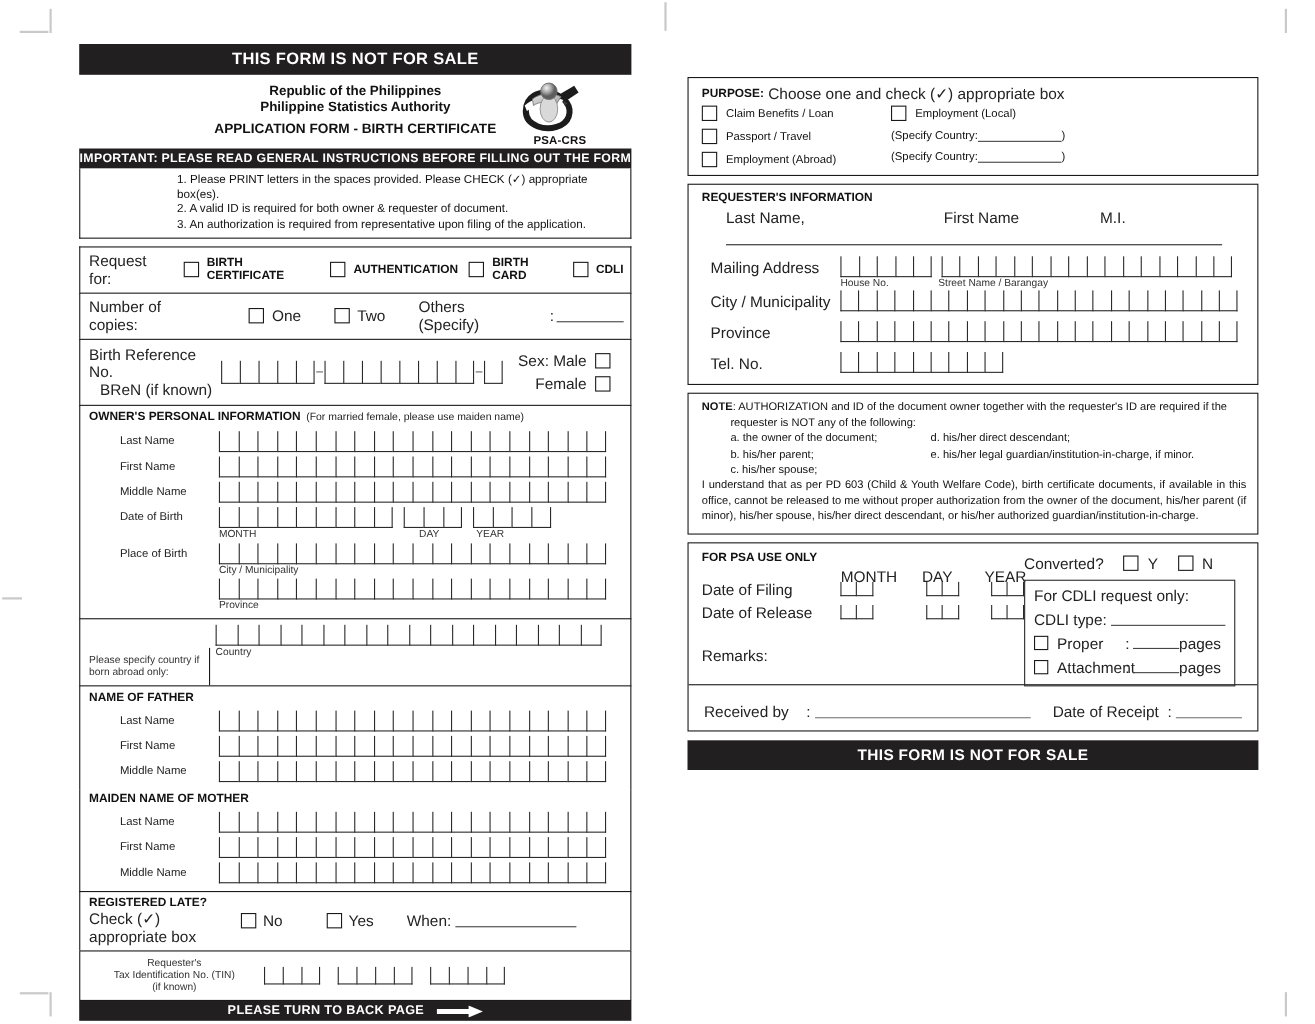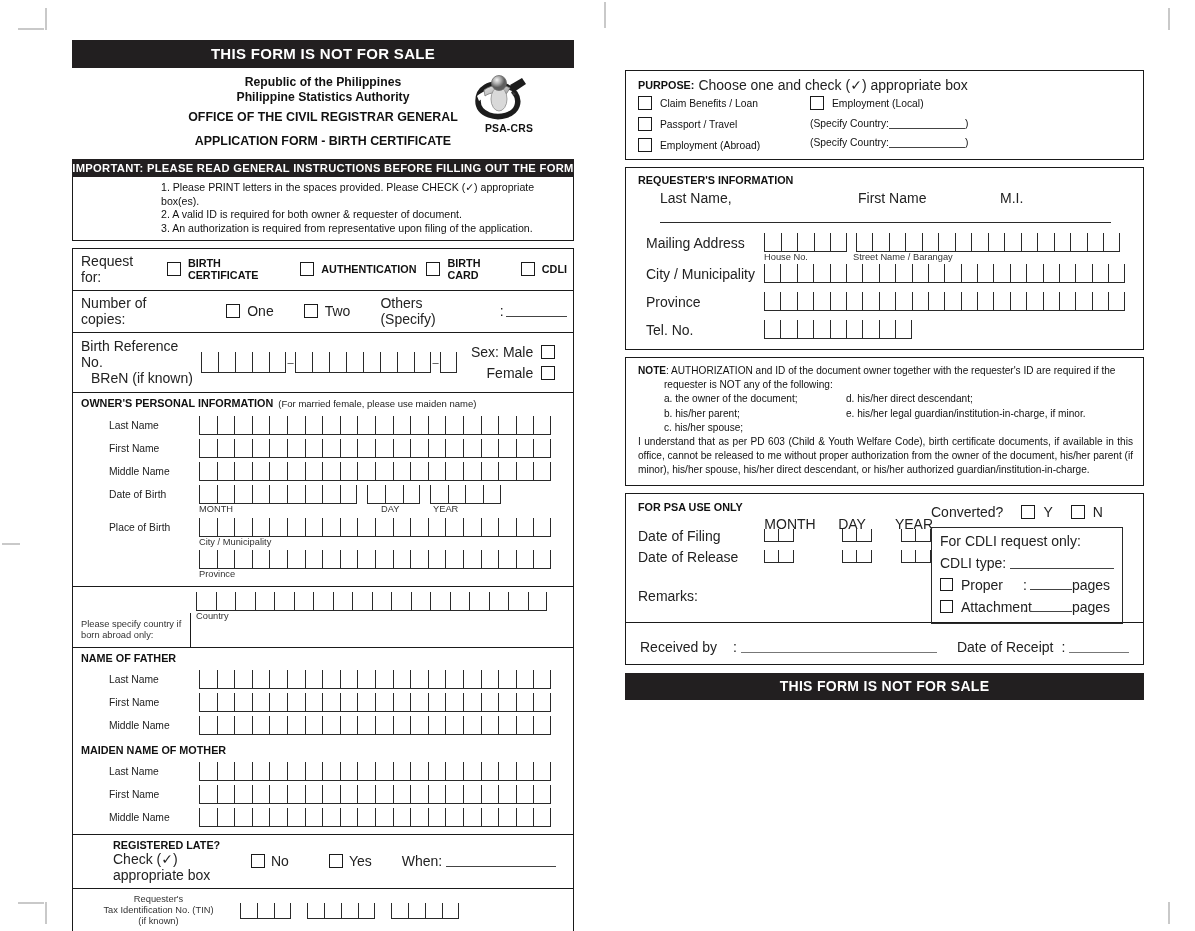"OFFICE OF THE CIVIL REGISTRAR" div.l3 { html: <div>OFFICE OF THE CIVIL REGISTRAR GENERAL</div> -> none }
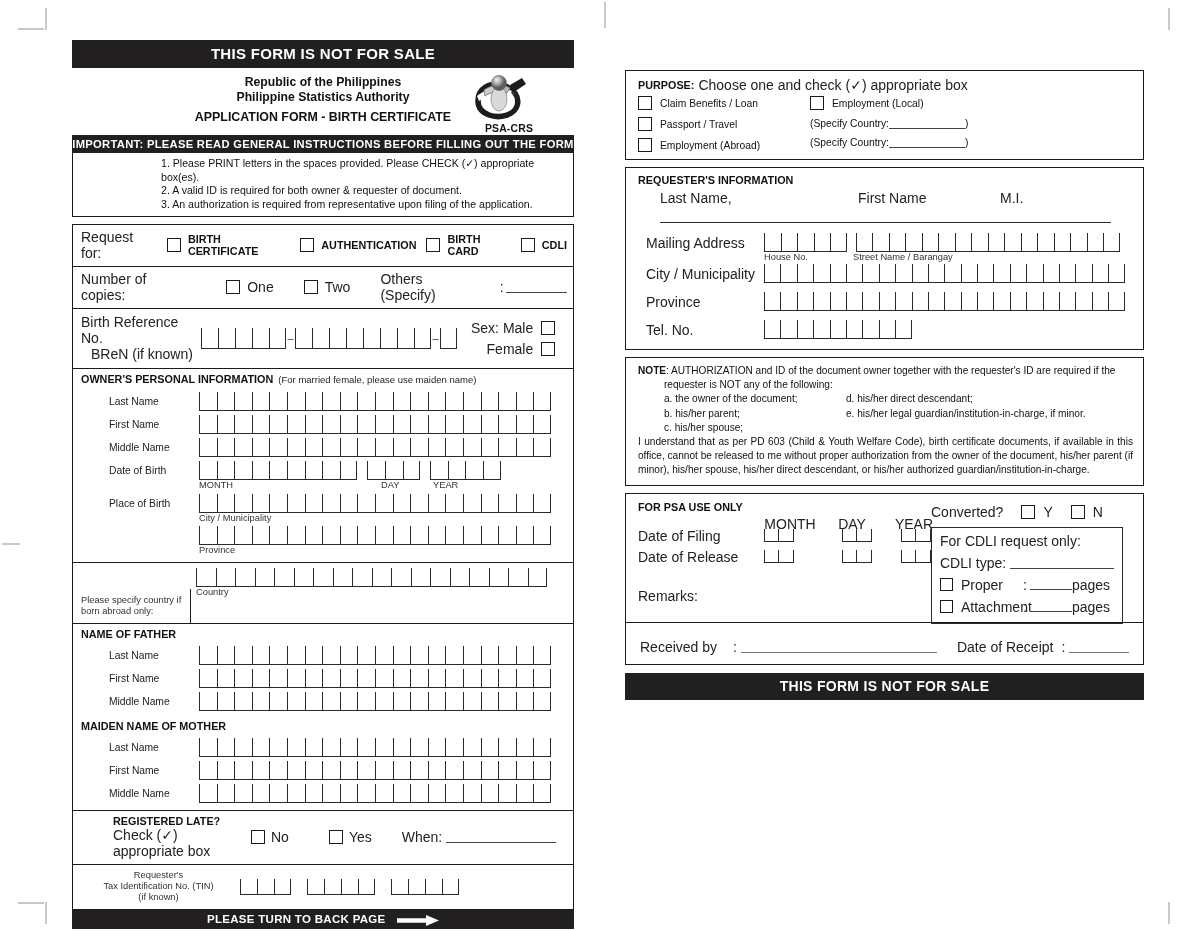"REGISTERED LATE?" div.row { margin-left: 32px -> none }
